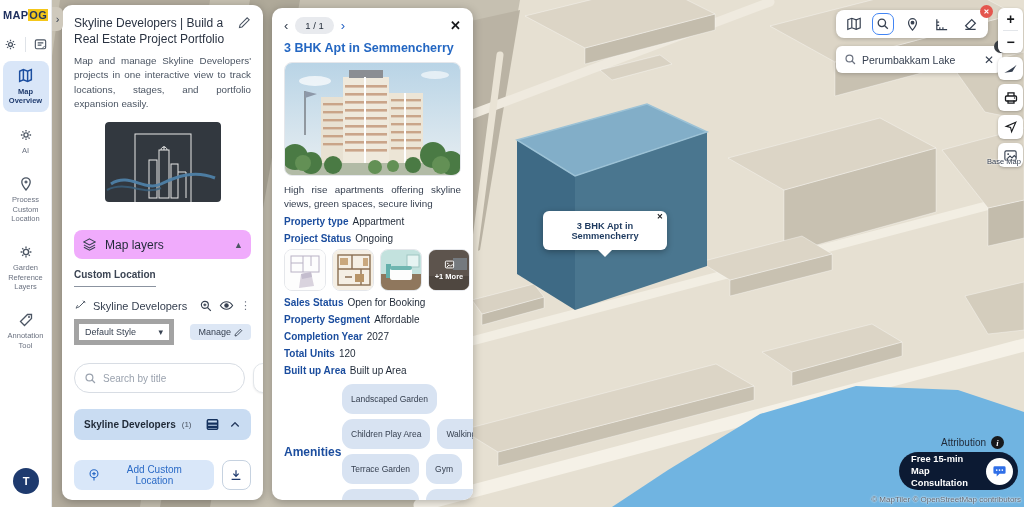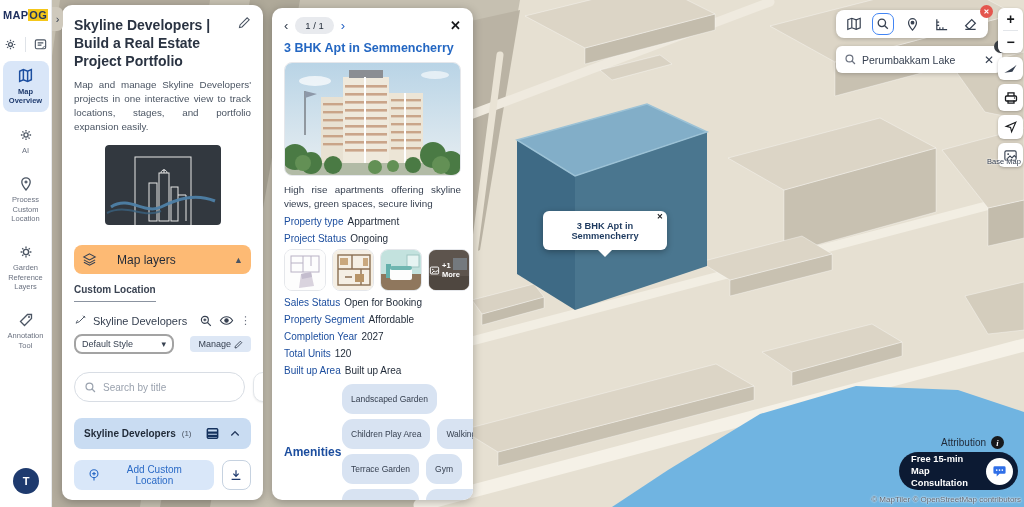"Skyline Developers | Build a" .lp-title { font-size: 14px -> 12px; font-weight: bold -> normal }
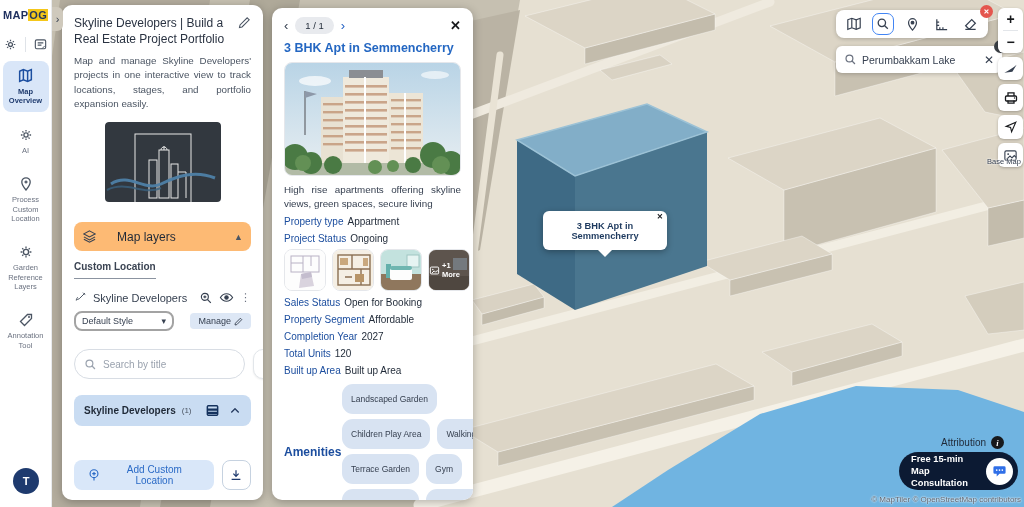"Property type" .f-label { font-weight: normal -> bold }
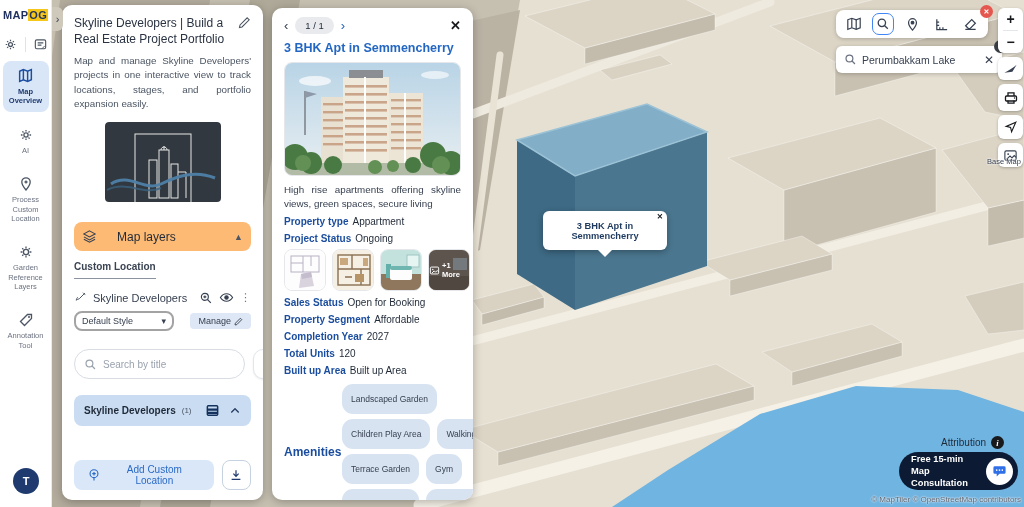"Map layers" .ml-bar { background: #fdba74 -> #f0abfc; gap: 20px -> 8px; margin-top: 8px -> 16px }
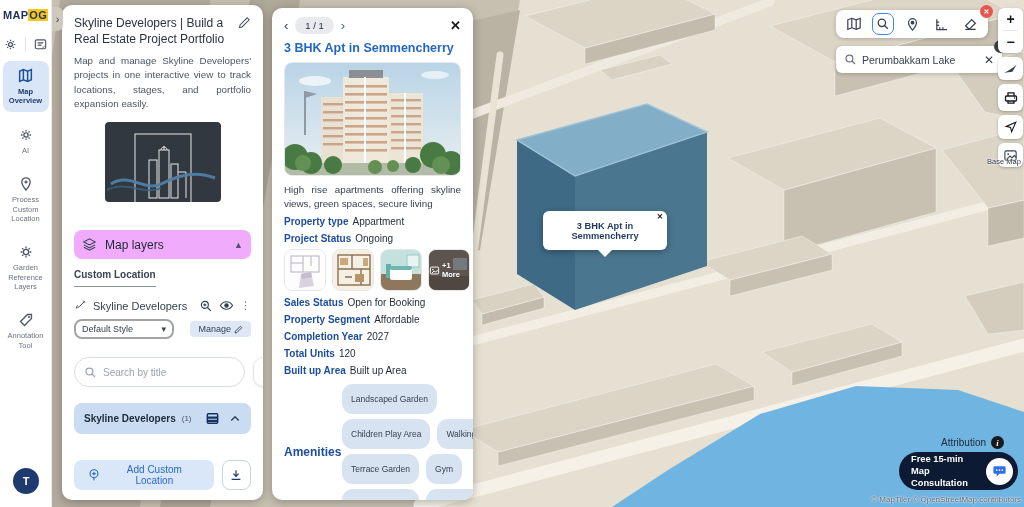"+1 More" .more-ov { flex-direction: row -> column }
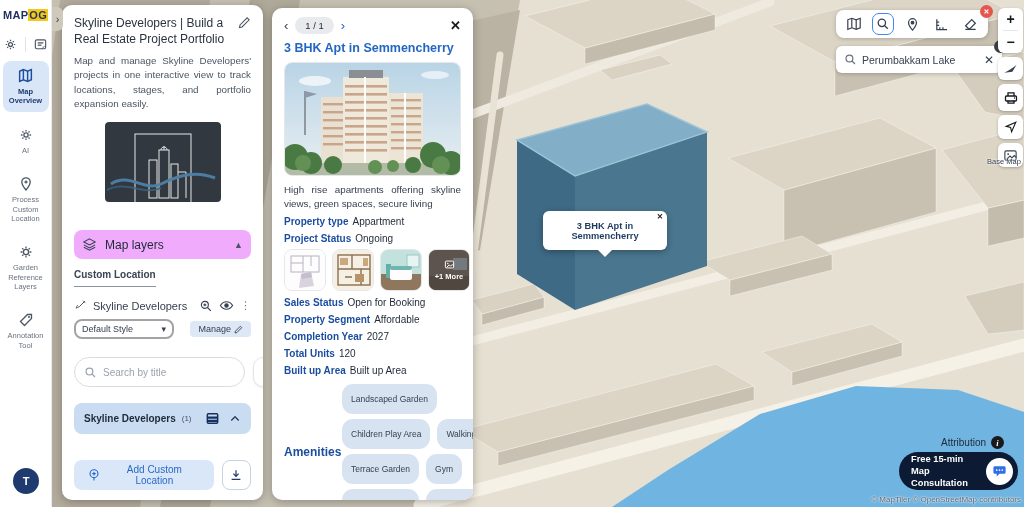"Default Style" .select { border: 2px solid #a3a3a3 -> 5px solid #a3a3a3; border-radius: 8px -> 0 }
